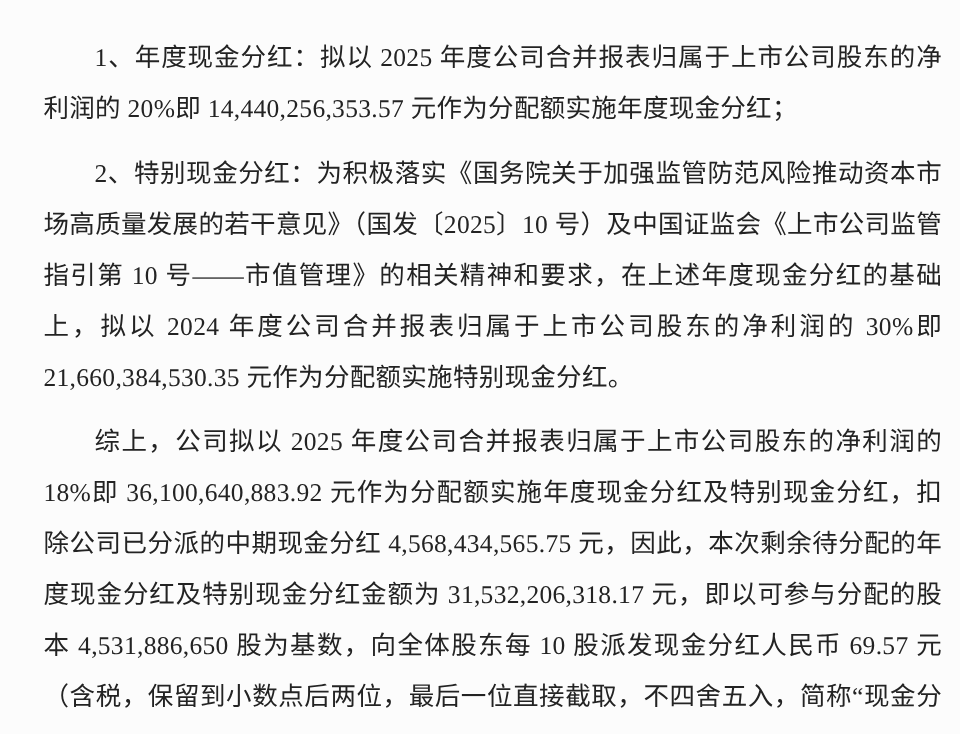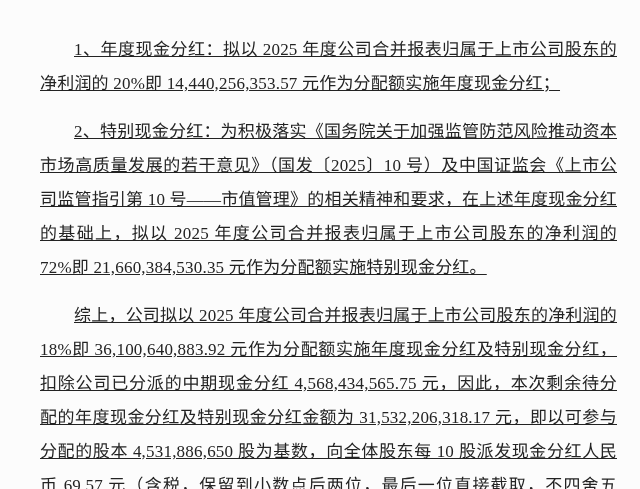"1、年度现金分红：拟以 2025 年度公司合并报表归属于上市公司股东的净利润的" .para { margin: 14px -> 3px; text-decoration: underline -> none }
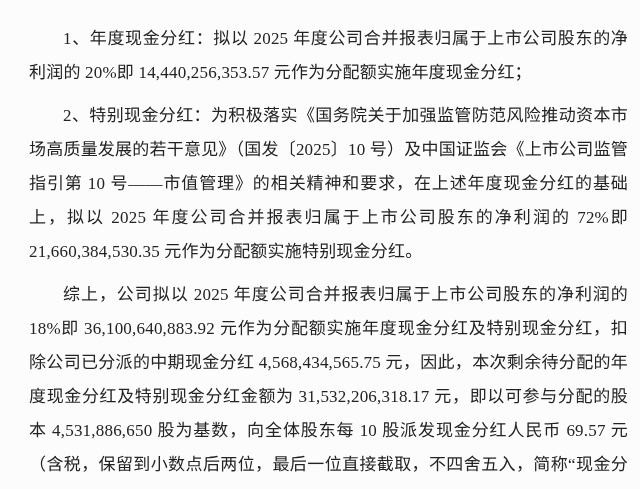"2、特别现金分红：为积极落实《国务院关于加强监管防范风险推动资本市场高质量发展的" p.para { text: 2025 年度公司合并报表归属于上市公司股东的净利润的 72% -> 2024 年度公司合并报表归属于上市公司股东的净利润的 30% }
